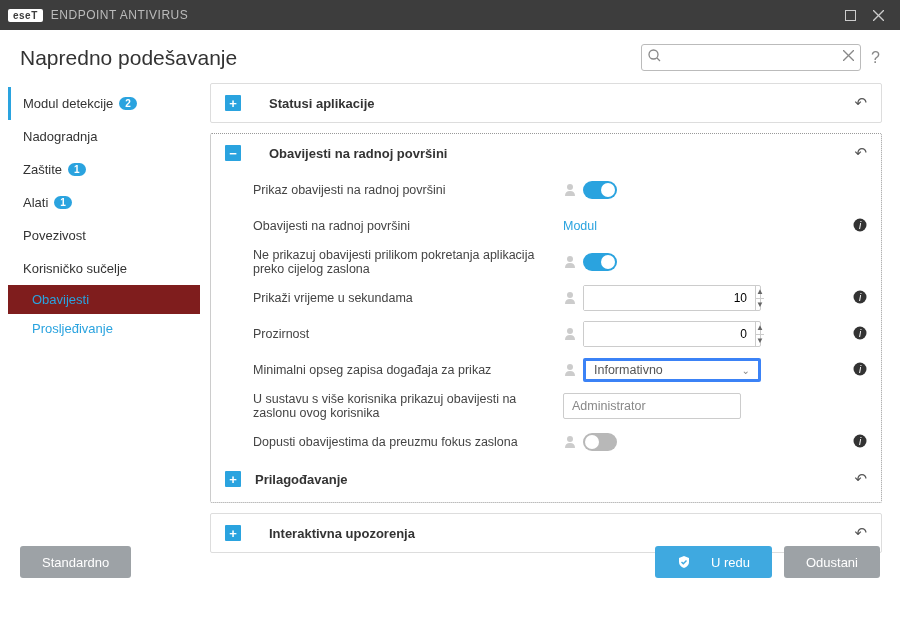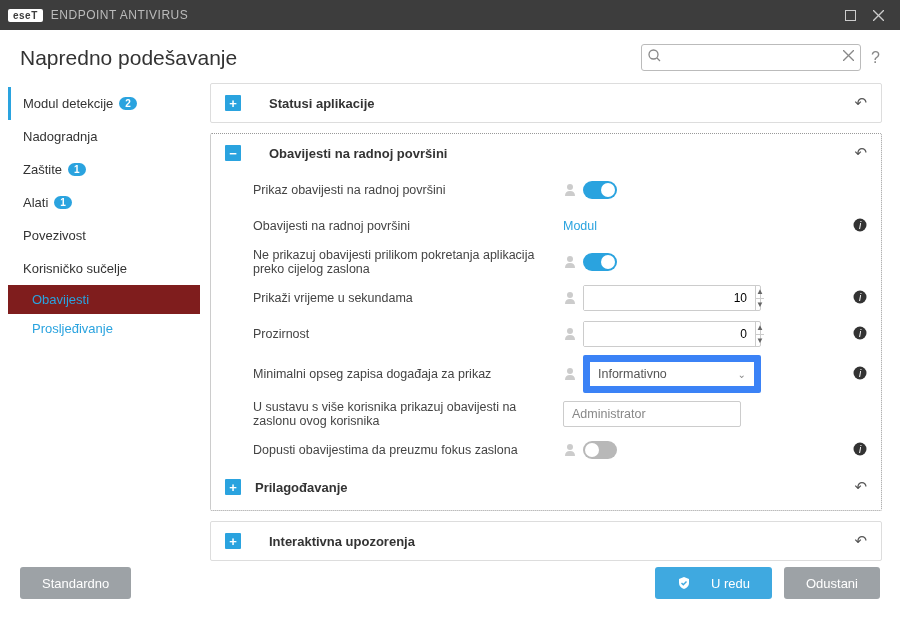"Informativno" .dropdown { border: 7px solid #3b82f6 -> 3px solid #3b82f6; height: 38px -> 24px }
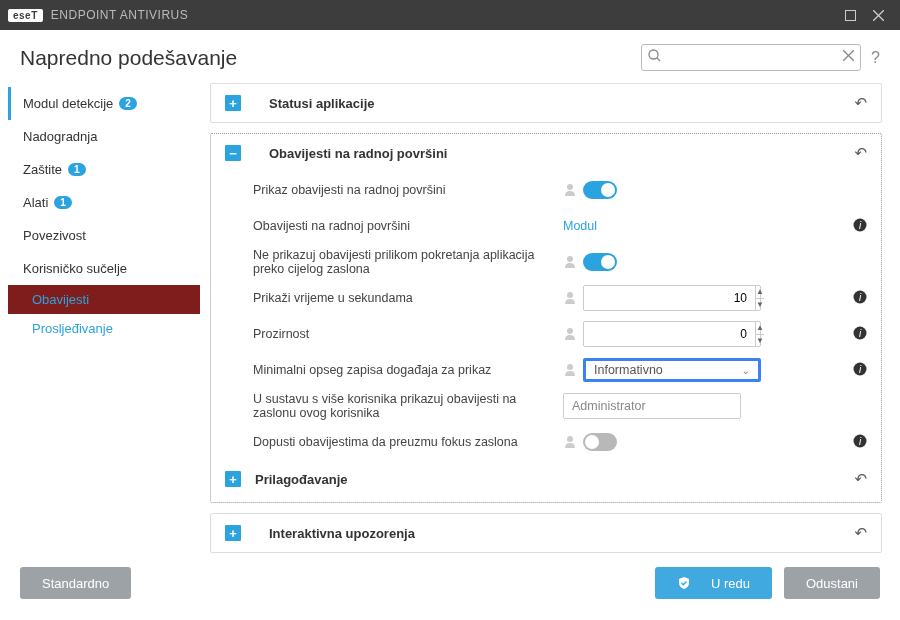"Standardno" .footer { align-items: center -> none; bottom: 8px -> 16px }
